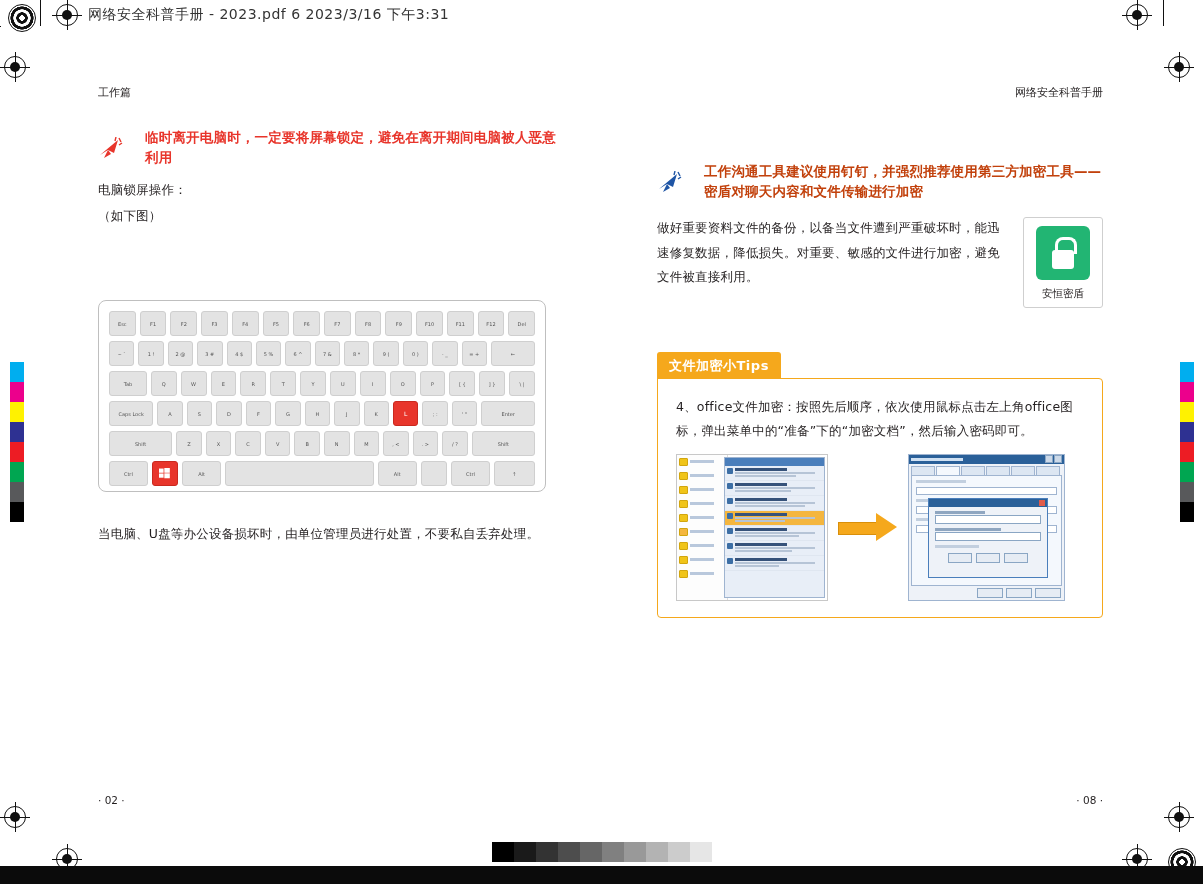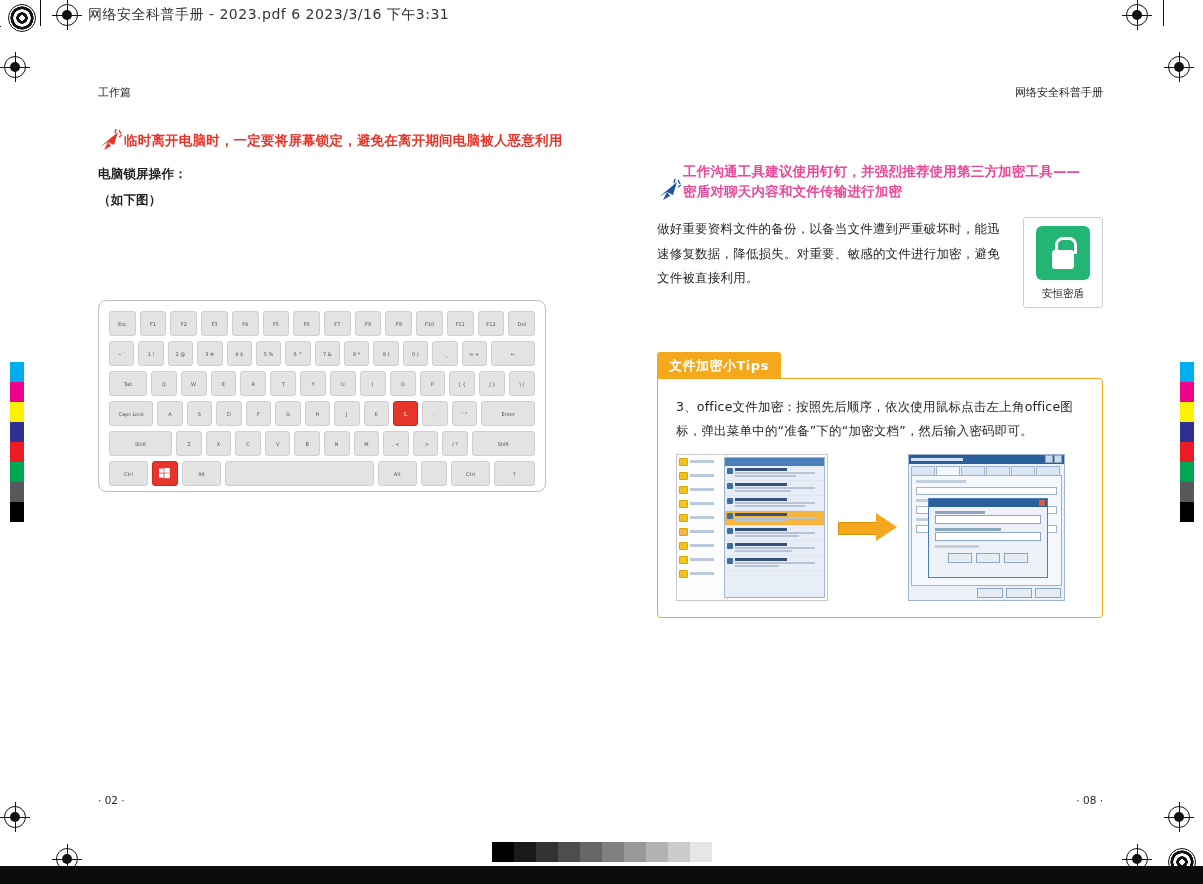"临时离开电脑时，一定要将屏幕锁定，避免在离开期间电脑被人恶意利用" .tip-head { align-items: flex-end -> center; gap: 0 -> 21px }
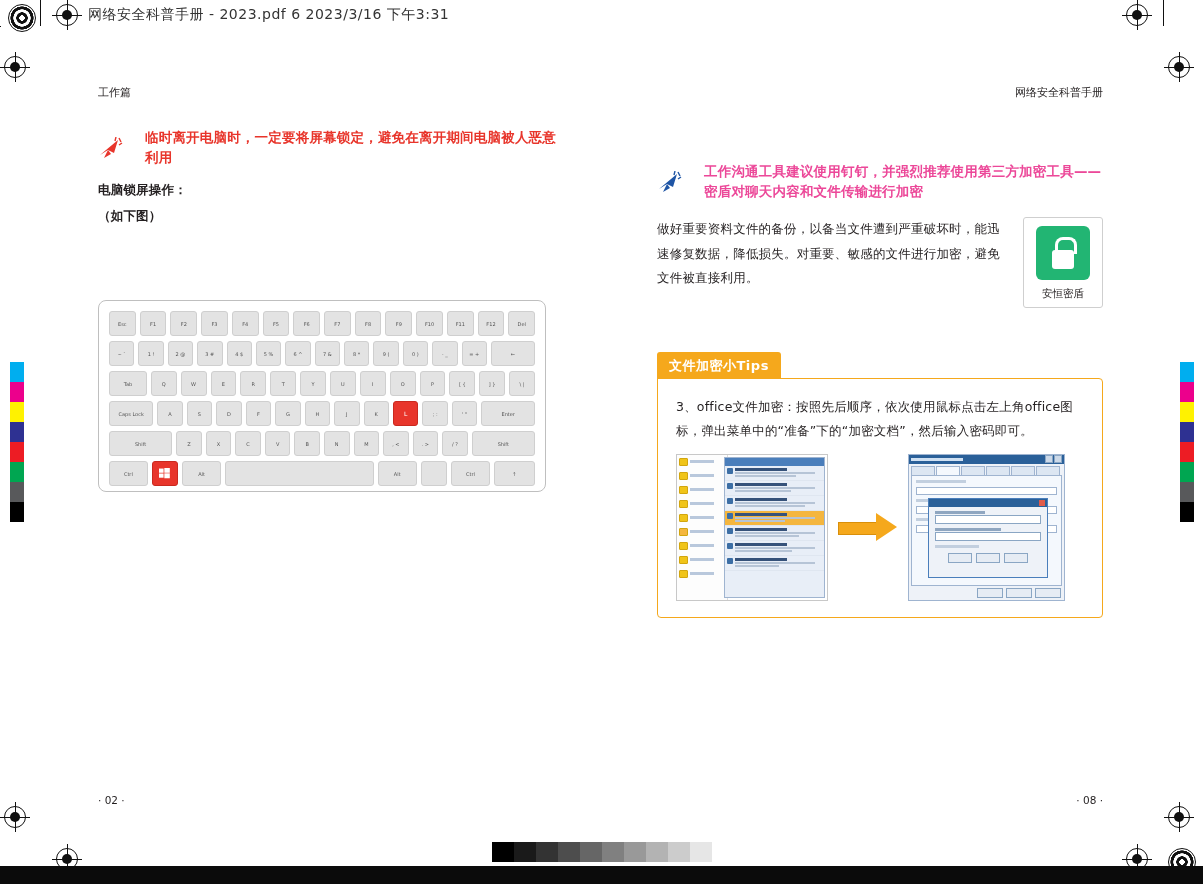"工作沟通工具建议使用钉钉，并强烈推荐使用第三方加密工具——密盾对聊天内容和文件传" .tip-title.blue { color: #ec4899 -> #c2410c }
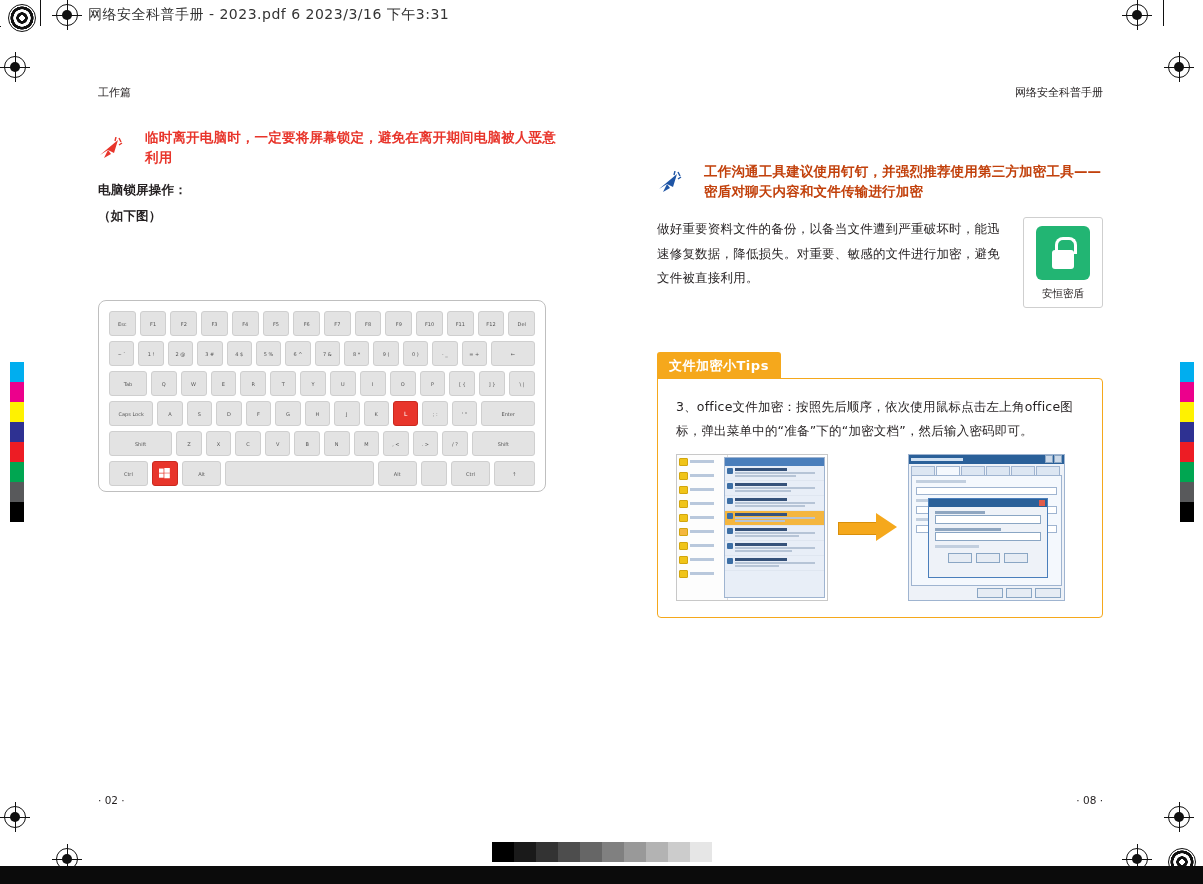"电脑锁屏操作：" div { font-weight: bold -> none }
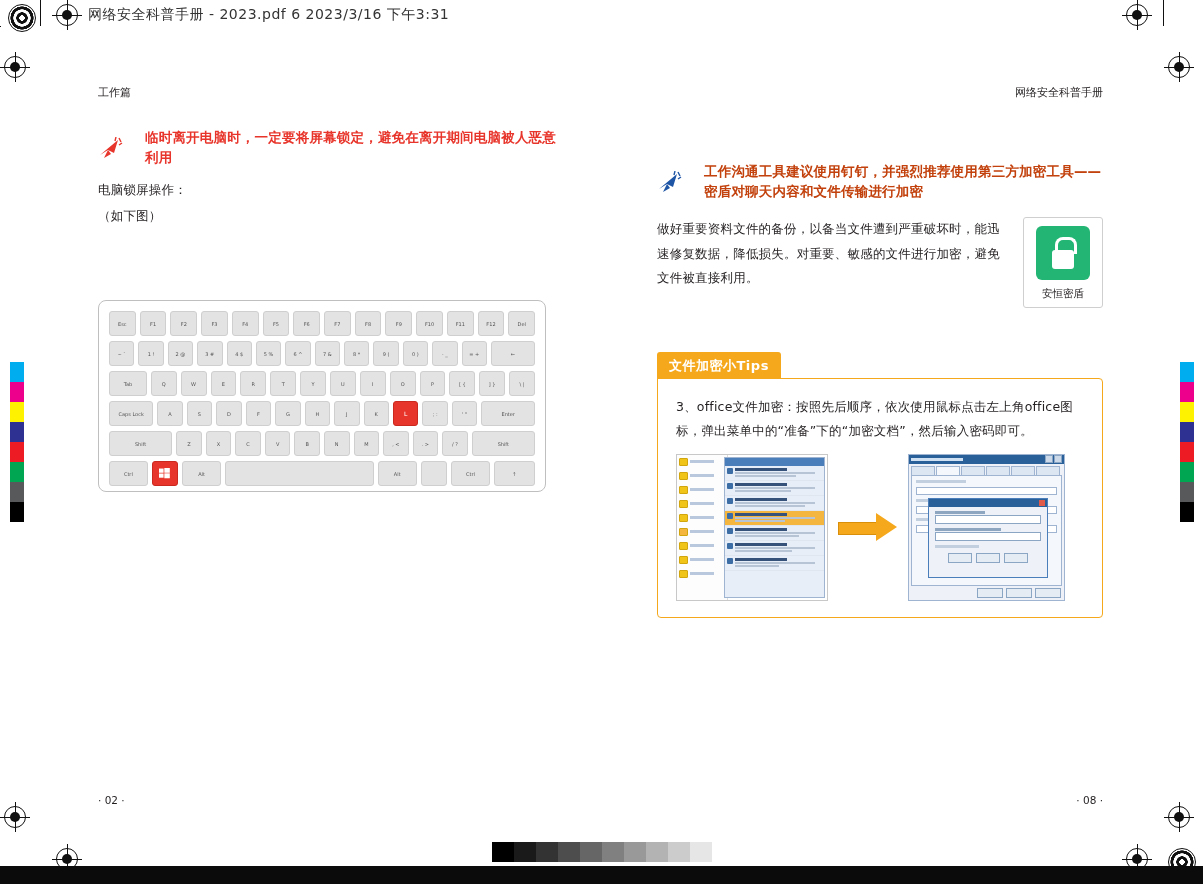"做好重要资料文件的备份，以备当文件遭到严重破坏时，能迅速修复数据，降低损失。对重" div.para { font-family: none -> Liberation Mono, monospace }
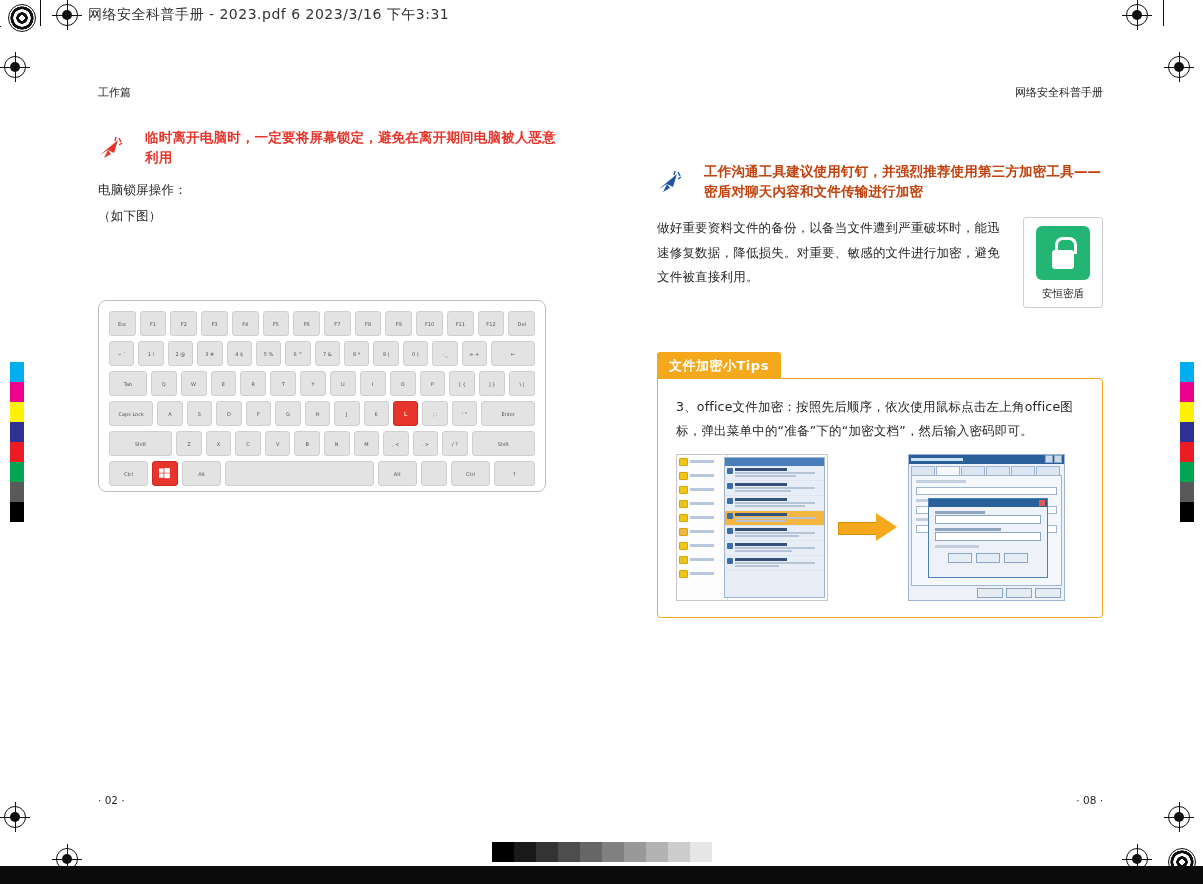"3、office文件加密：按照先后顺序，依次使用鼠标点击左上角office图标，" div.tips-p { text: 3 -> 4 }
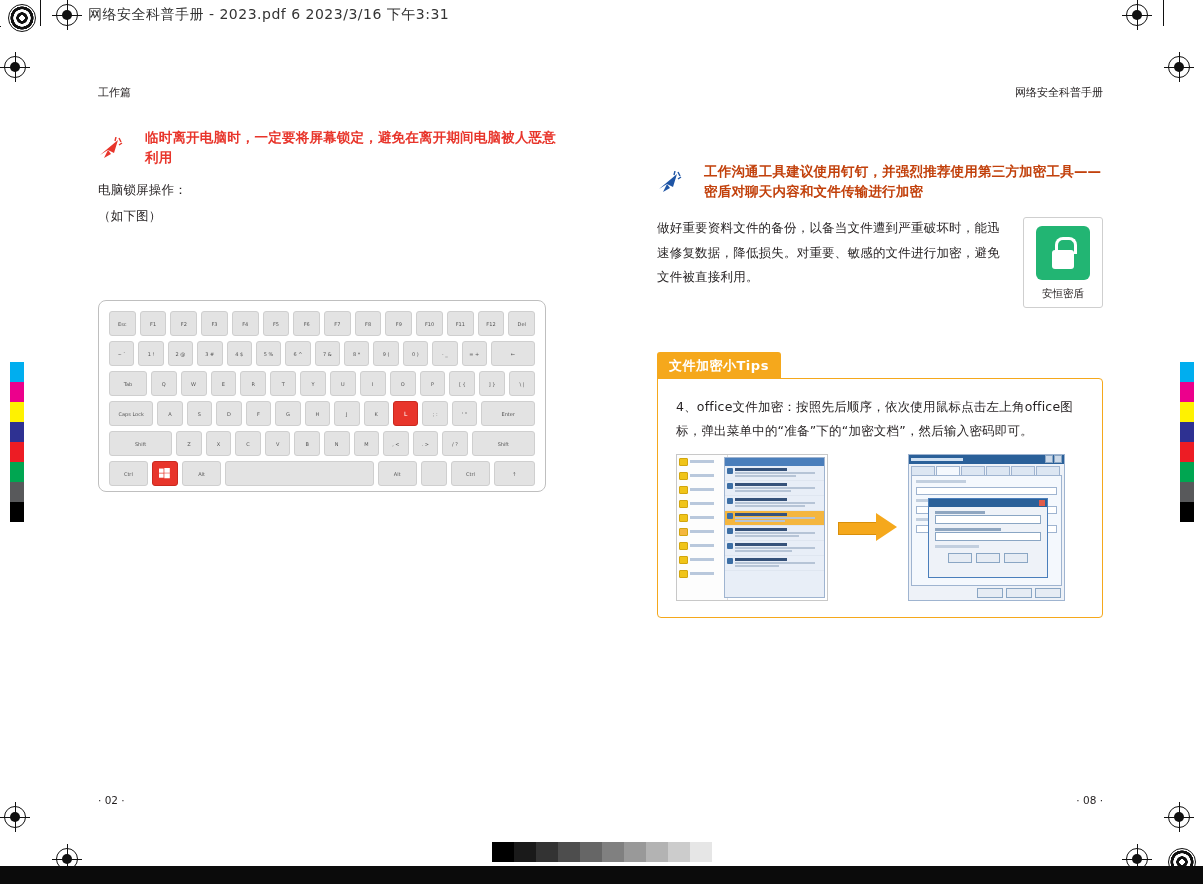"当电脑、U盘等办公设备损坏时，由单位管理员进行处置，不要私自丢弃处理。" div.para { html: none -> <div>当电脑、U盘等办公设备损坏时，由单位管理员进行处置，不要私自丢弃处理。</div> }
